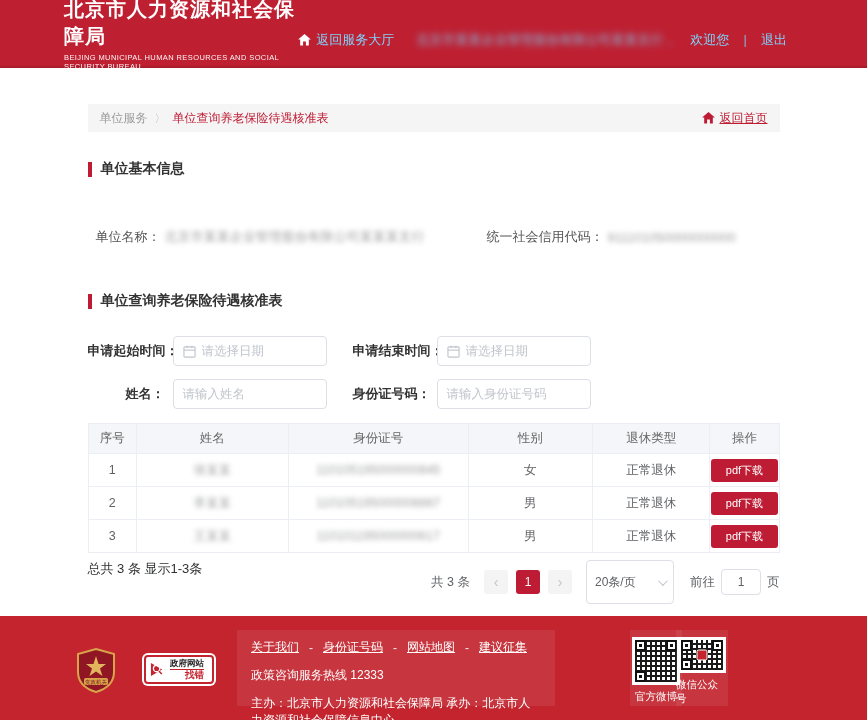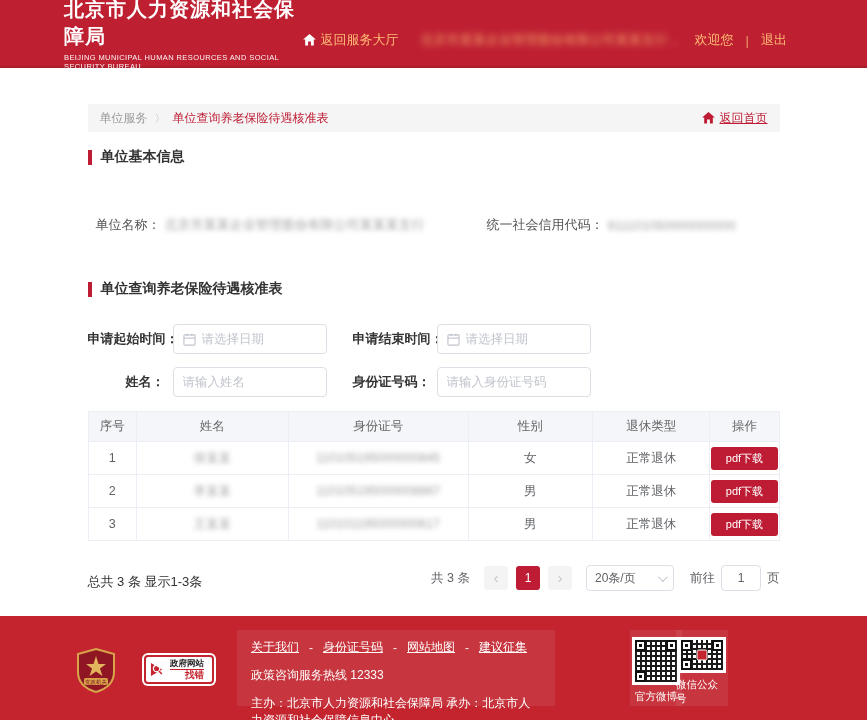"返回服务大厅" .header-right .hr-item { color: #fdba74 -> #7dd3fc; font-family: none -> Liberation Mono, monospace }
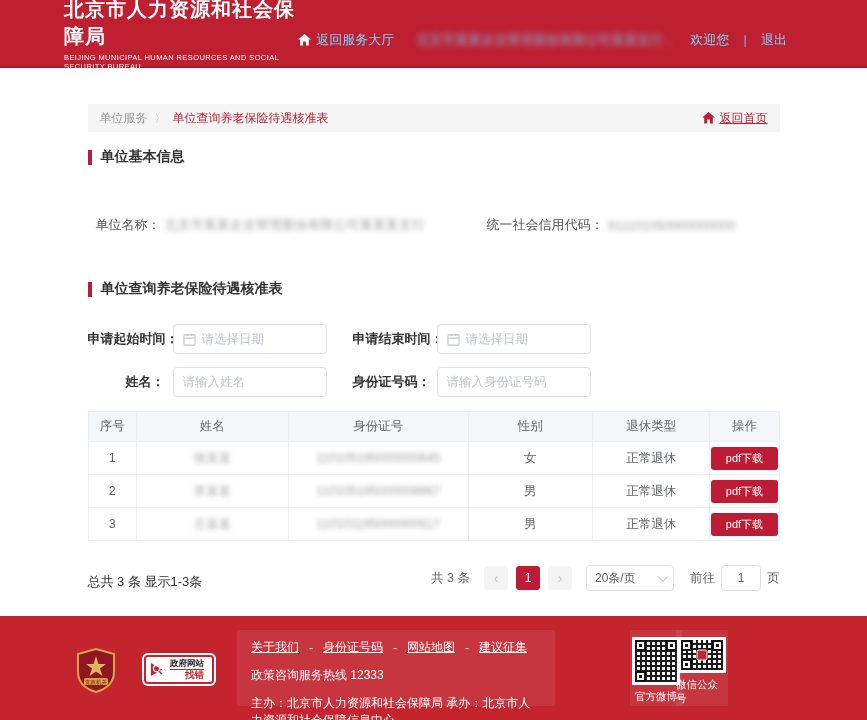"单位基本信息" .section-title { margin-top: 16px -> 28px }
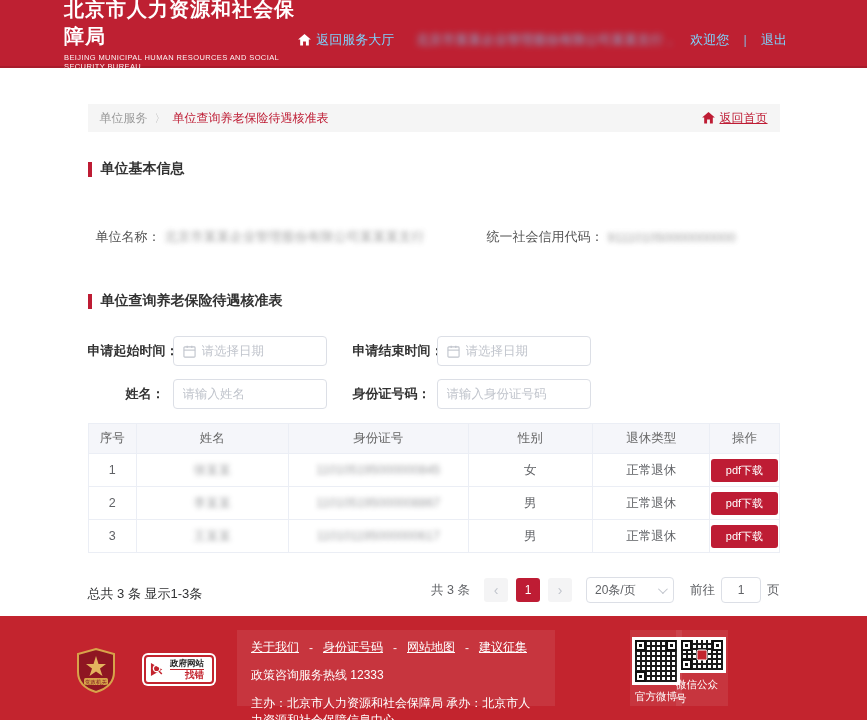"总共 3 条 显示1-3条" .pager-row { align-items: flex-end -> flex-start; margin-top: 24px -> 7px }
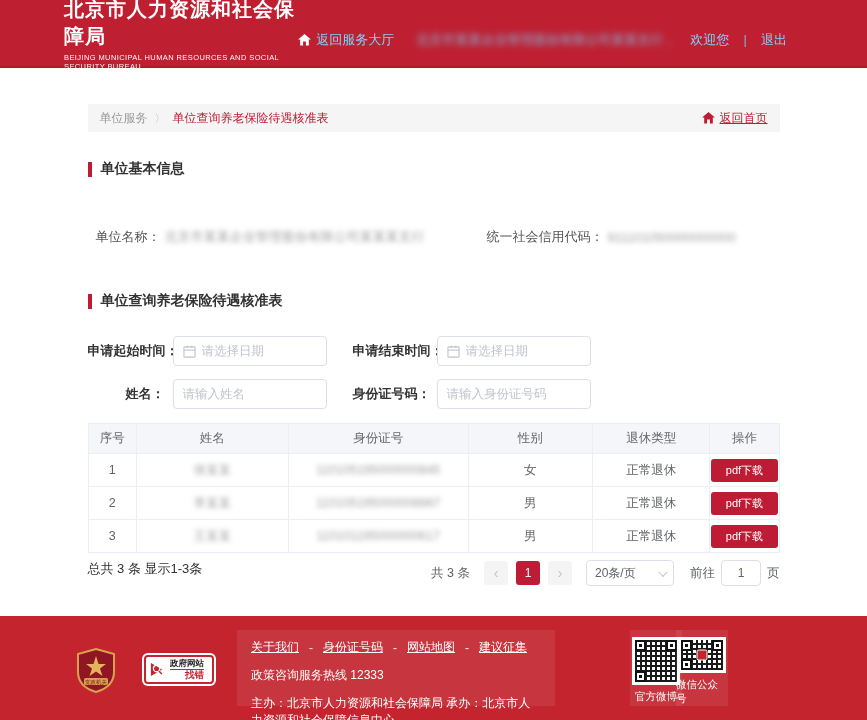"20条/页" .size-select { height: 26px -> 44px }
